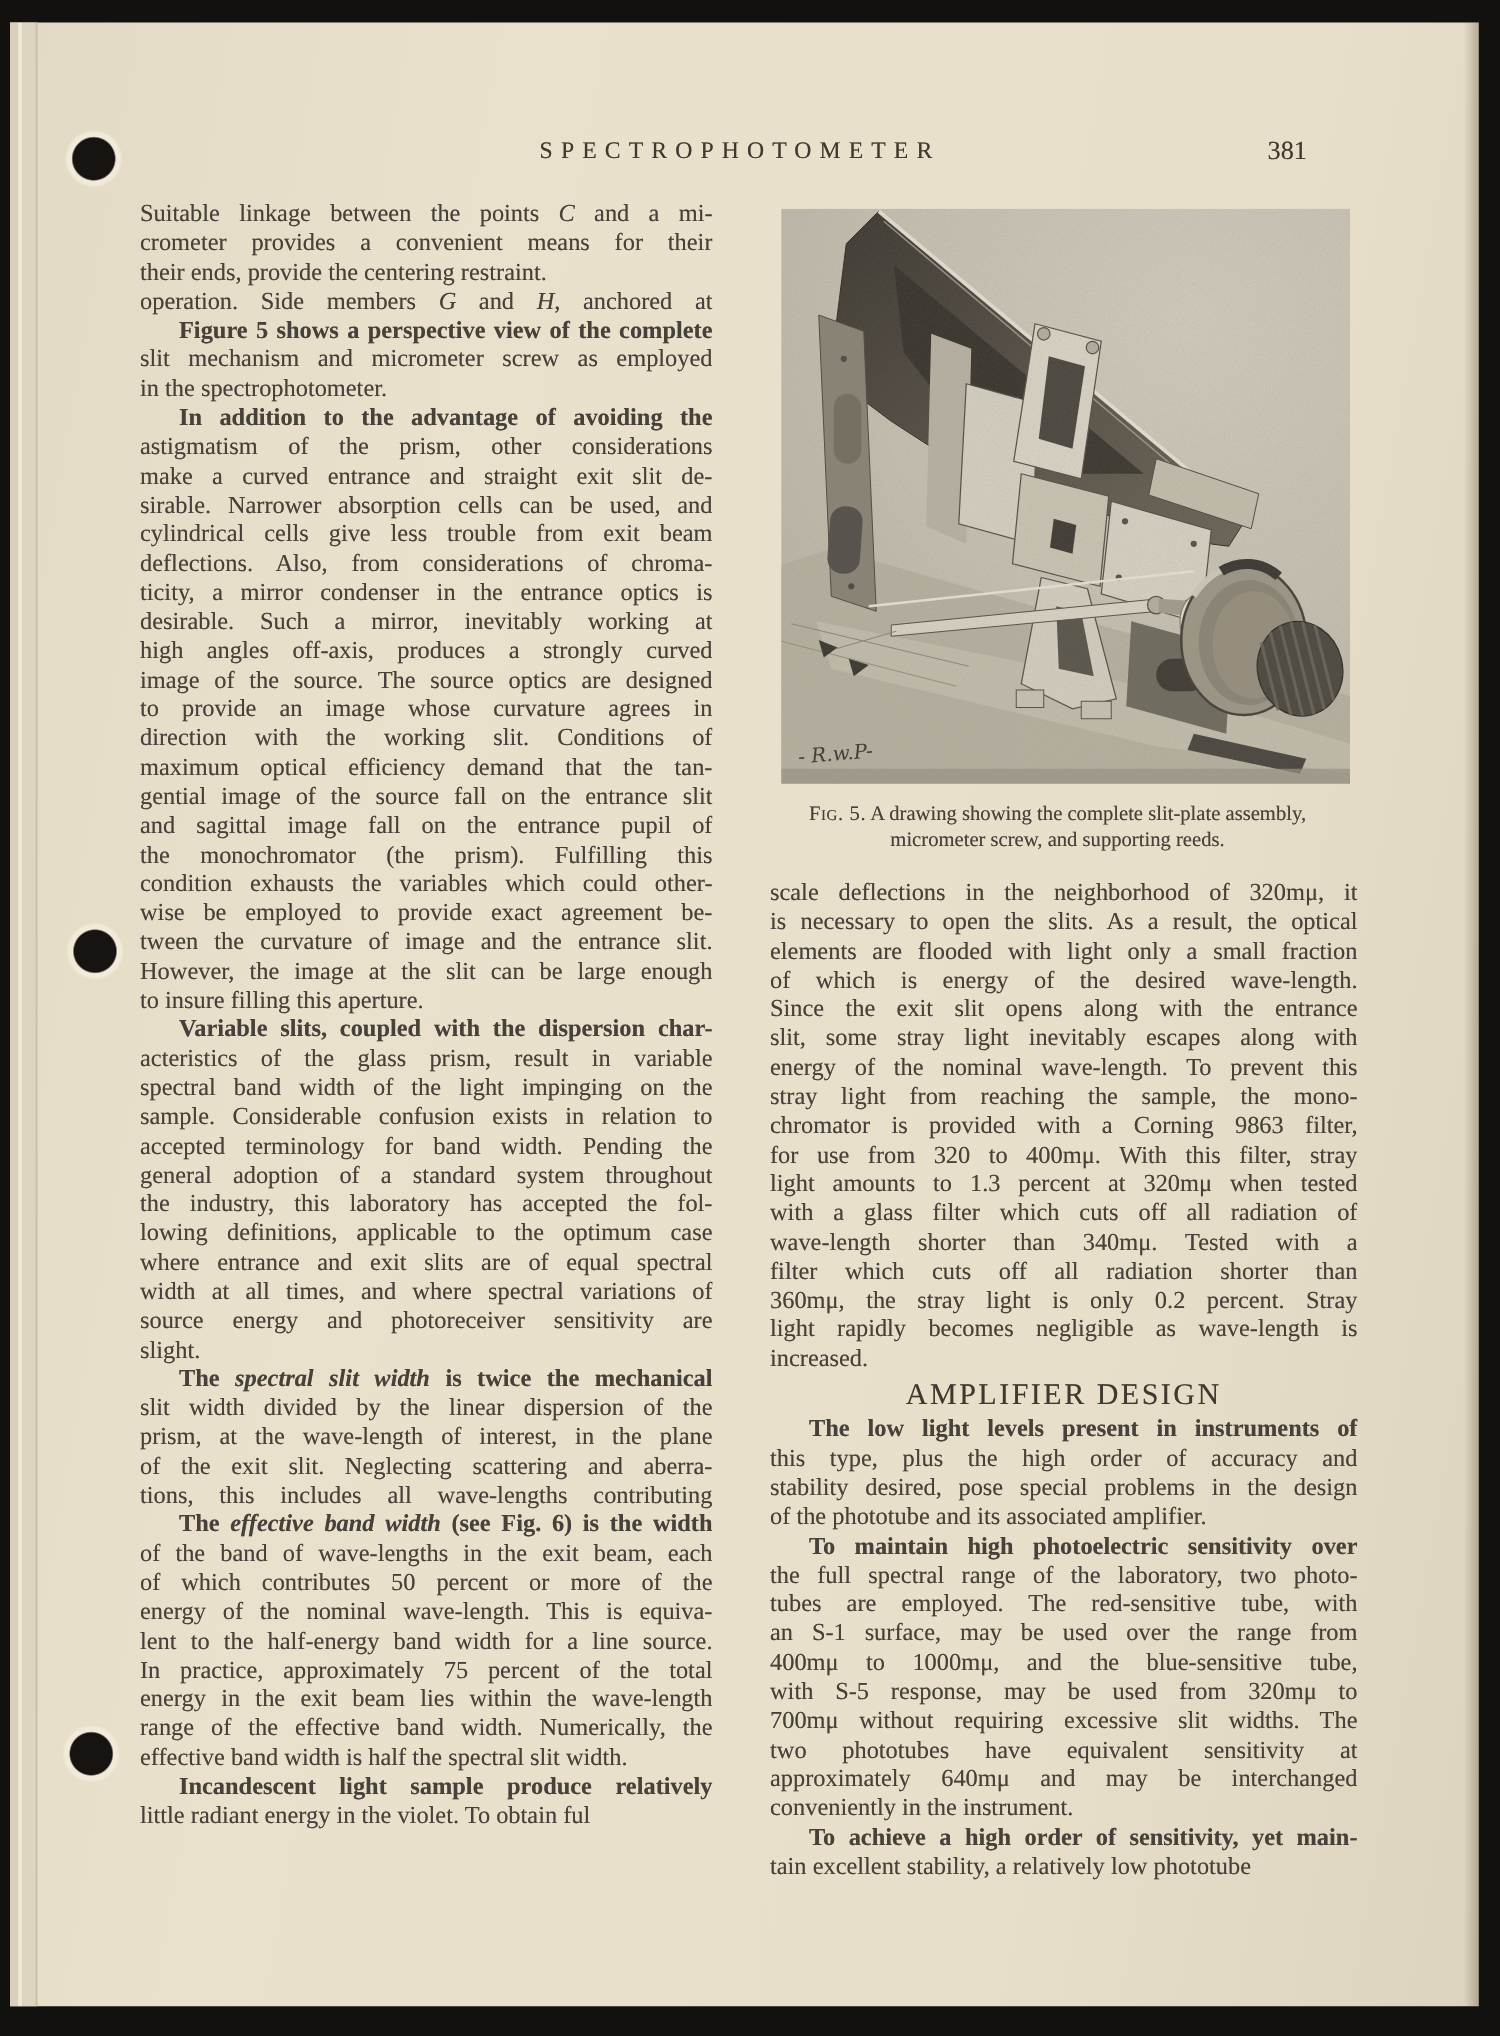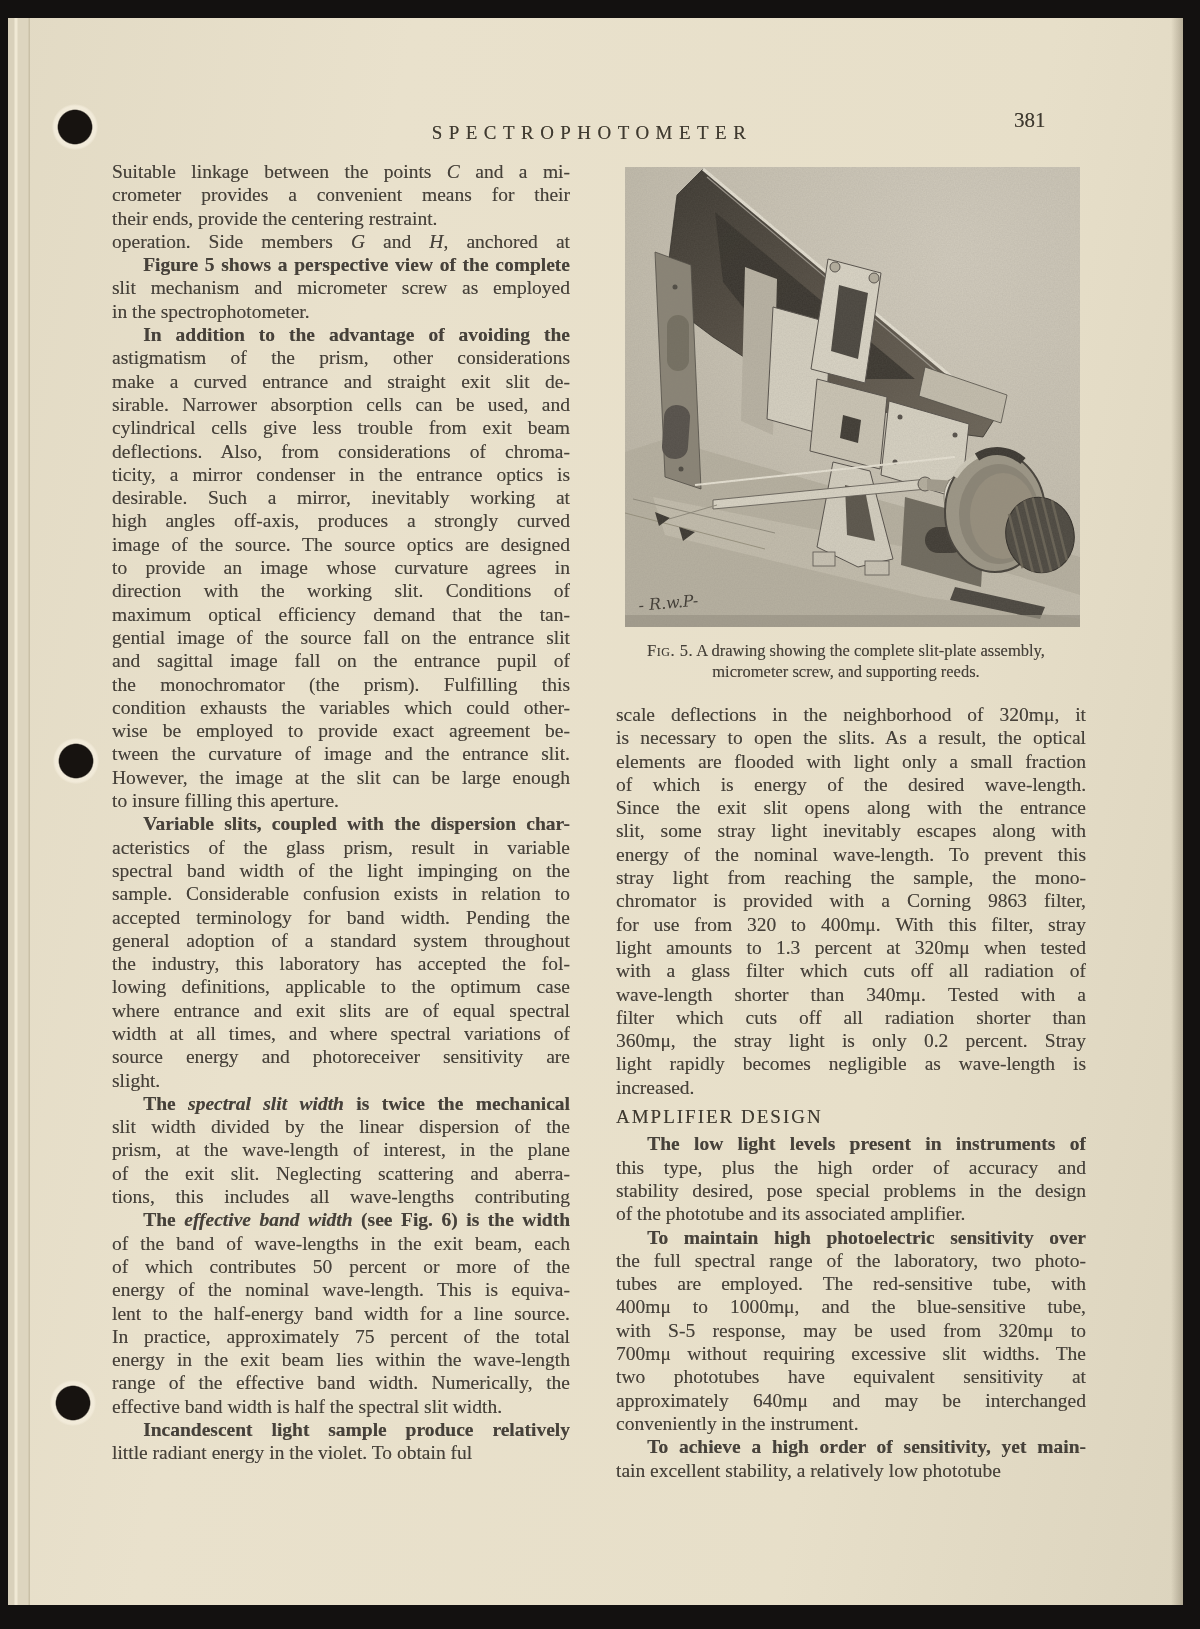"SPECTROPHOTOMETER" .header-title { margin-top: 12px -> none }
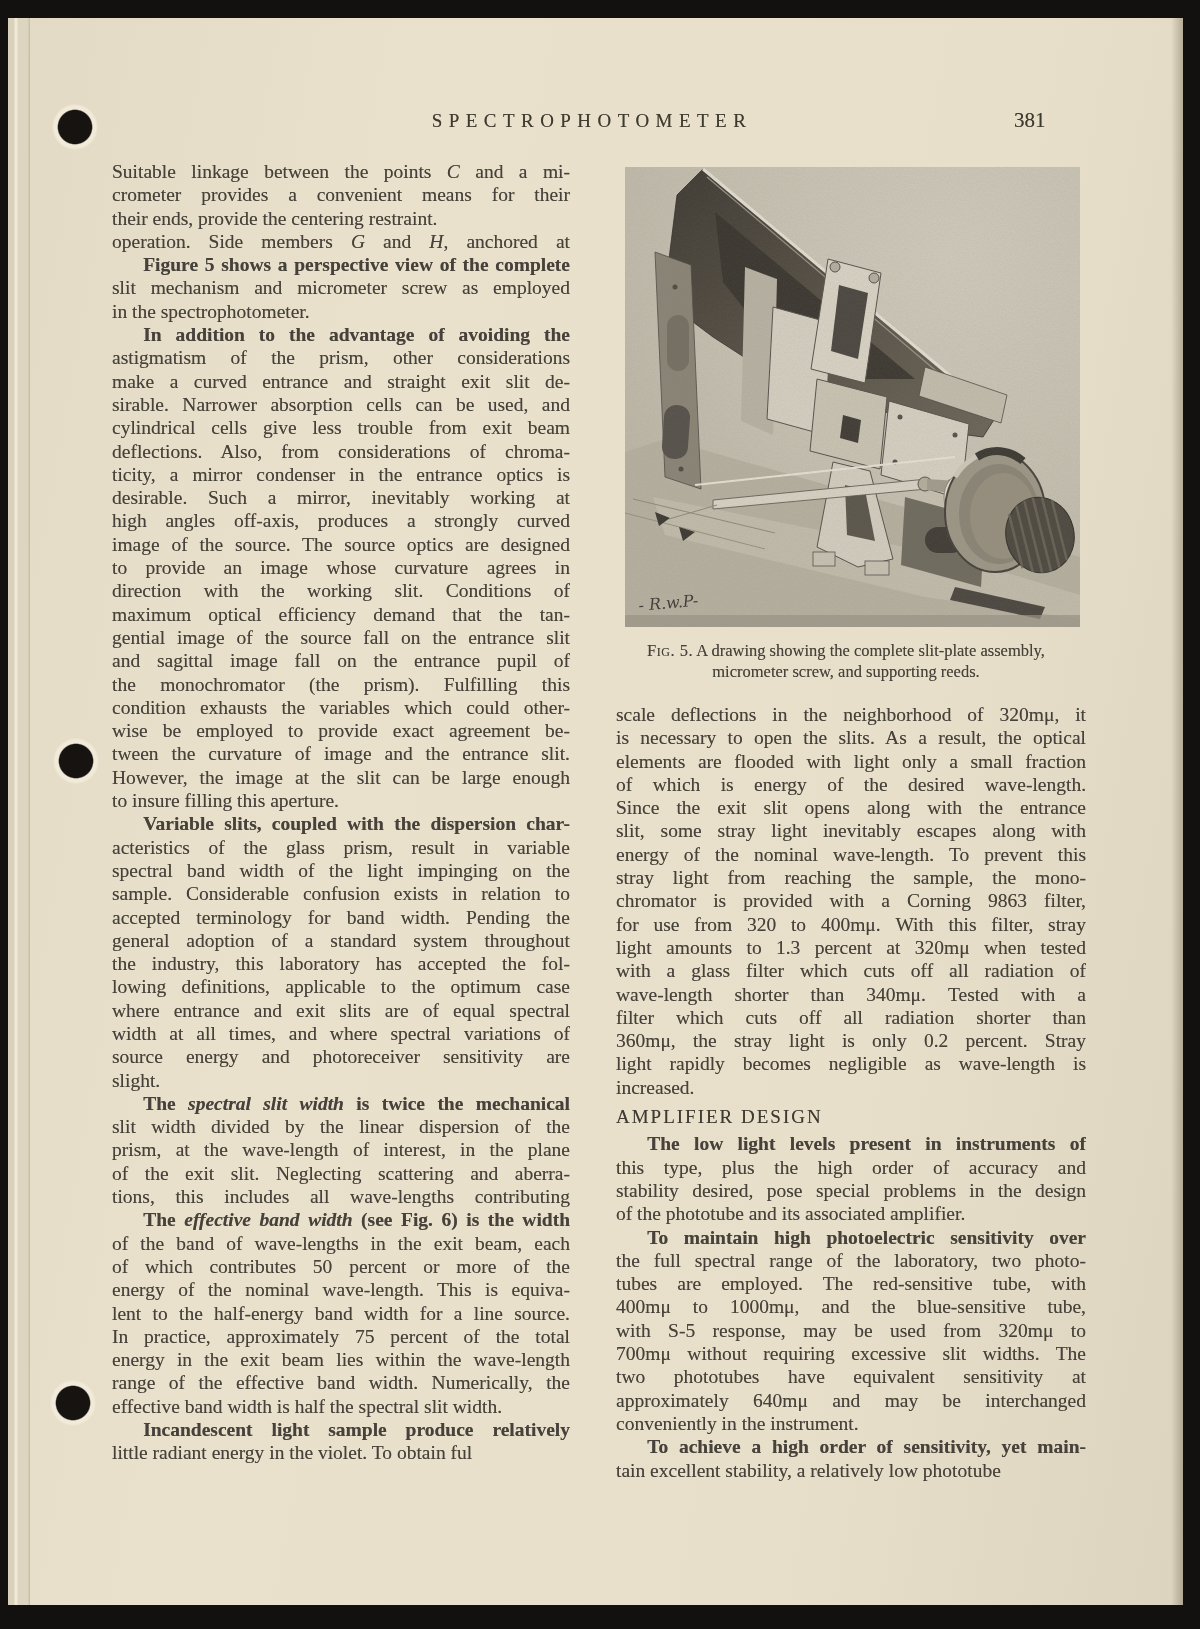"AMPLIFIER DESIGN" .subheading { font-size: 19px -> 24px; text-align: left -> center }
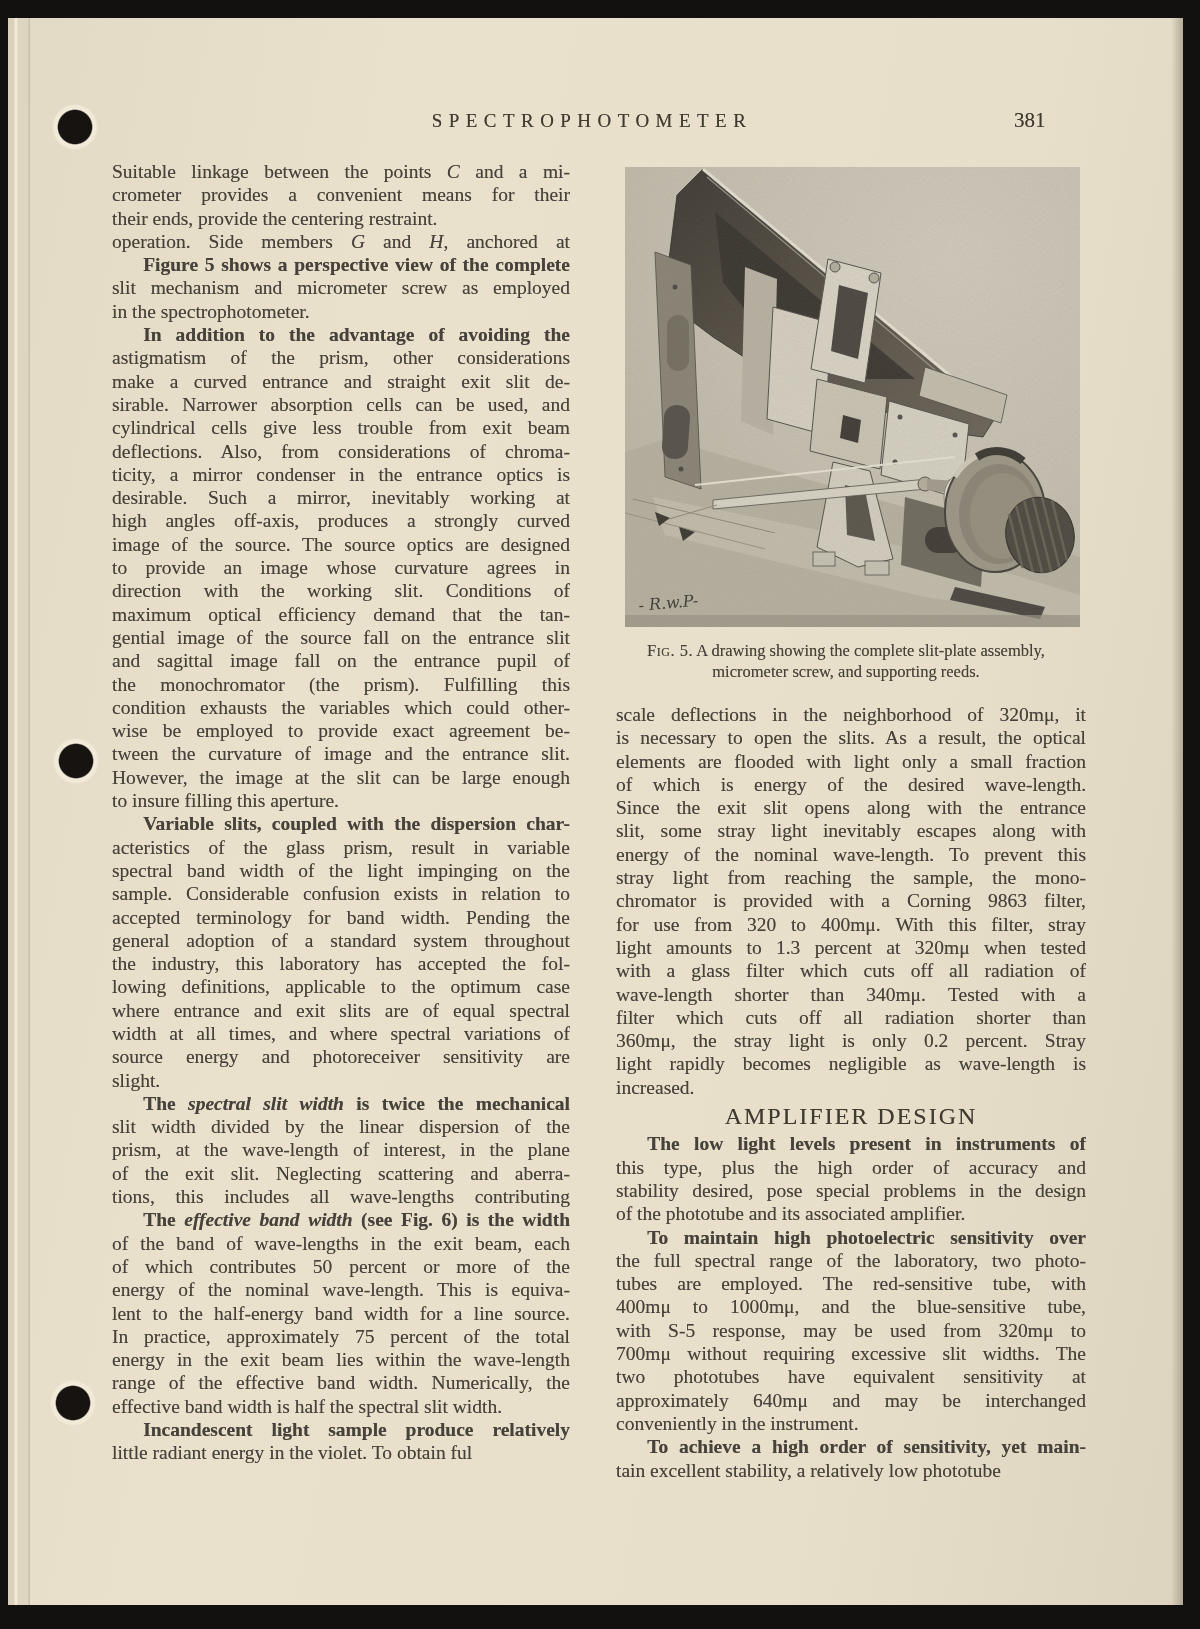"an S-1 surface, may be" div.line { html: none -> <div>an S-1 surface, may be used over the range from</div> }
